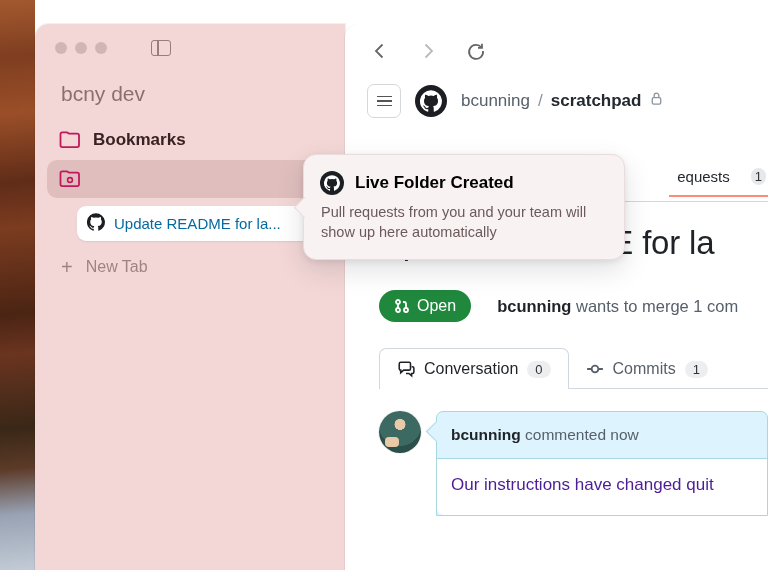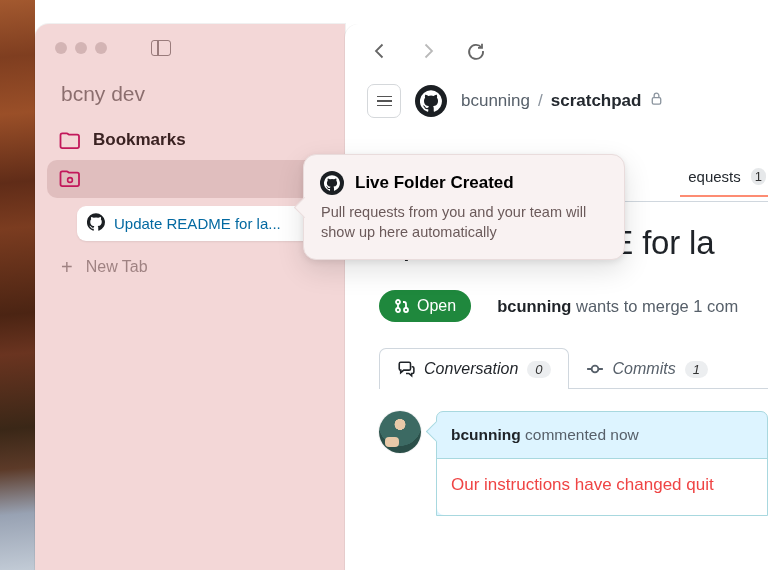"Bookmarks" .nav-item { align-items: flex-end -> center }
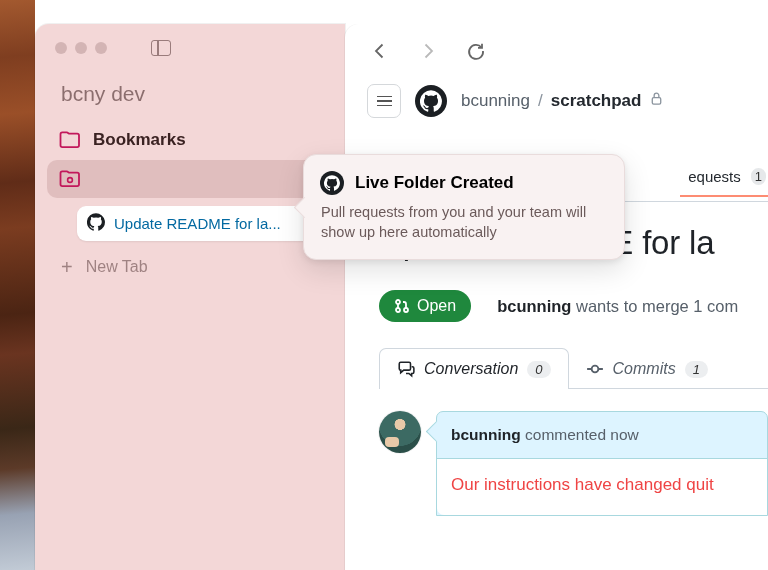"equests" .tabfrag .tab { gap: 10px -> 21px }
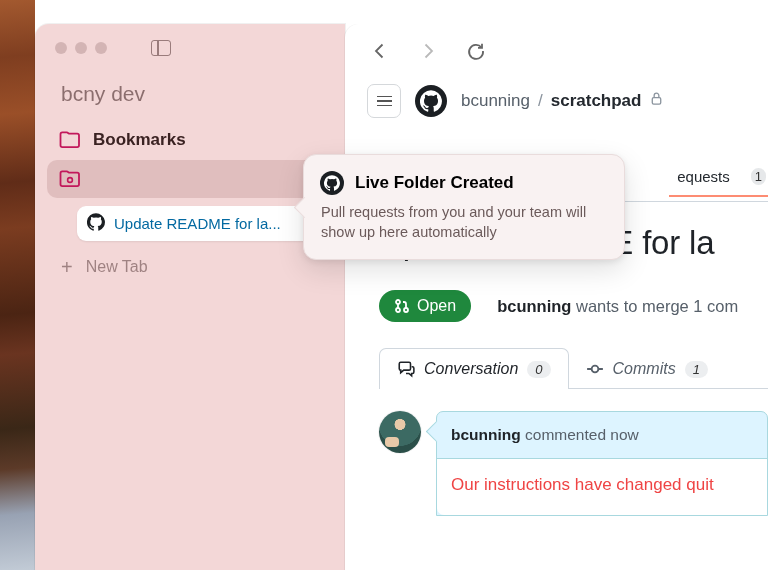"Conversation" .pr-tabs { font-style: italic -> none }
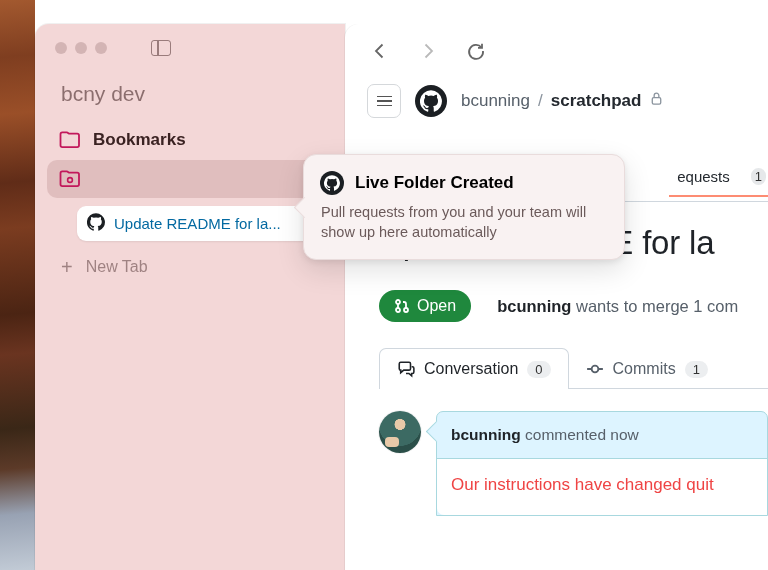"Our instructions have changed quit" .comment-body { color: #ef4444 -> #4c1d95 }
